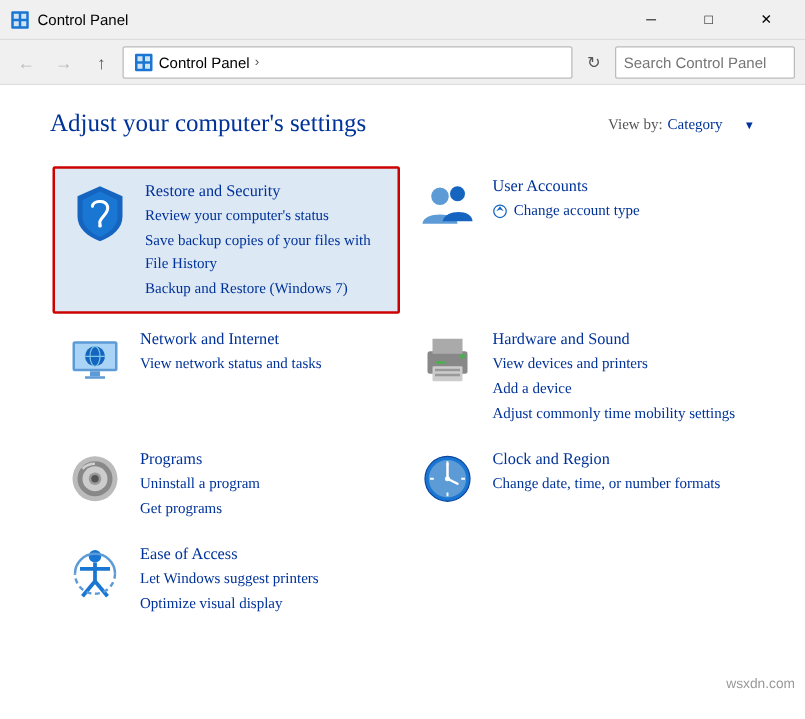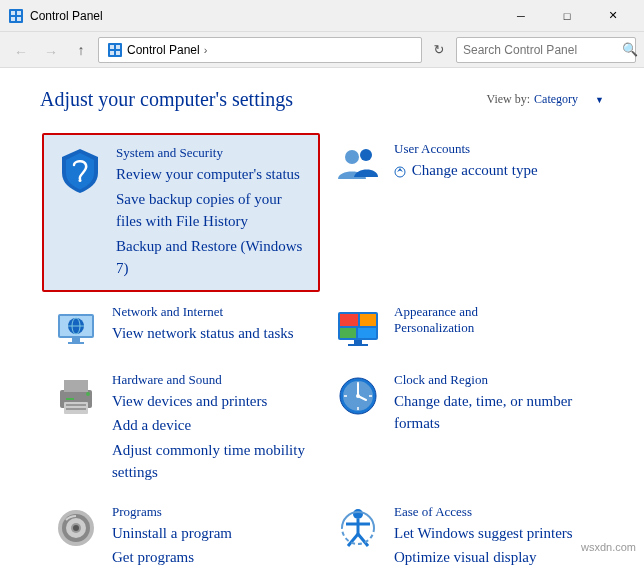"Search Control Panel" .search-box { width: 180px -> 144px }
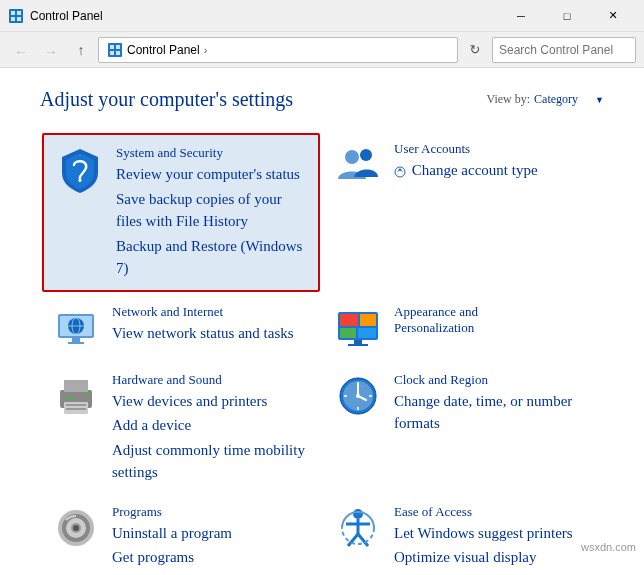"System and Security" span.category-name { text: System -> Restore }
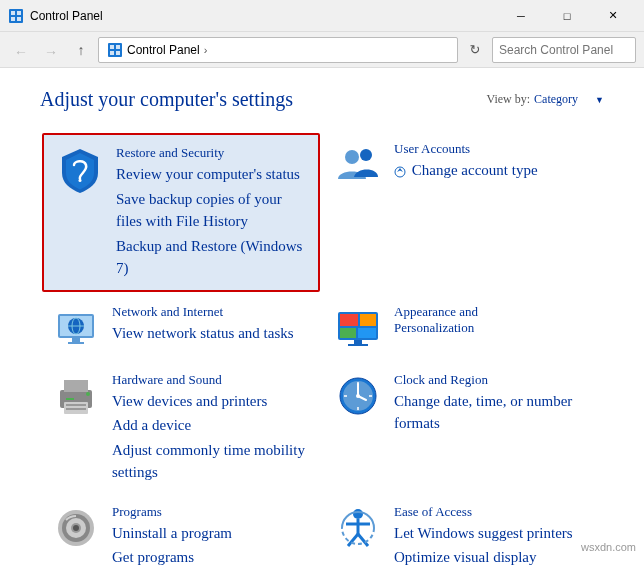"Review your computer's status" .category-link { font-size: 15px -> 12px }
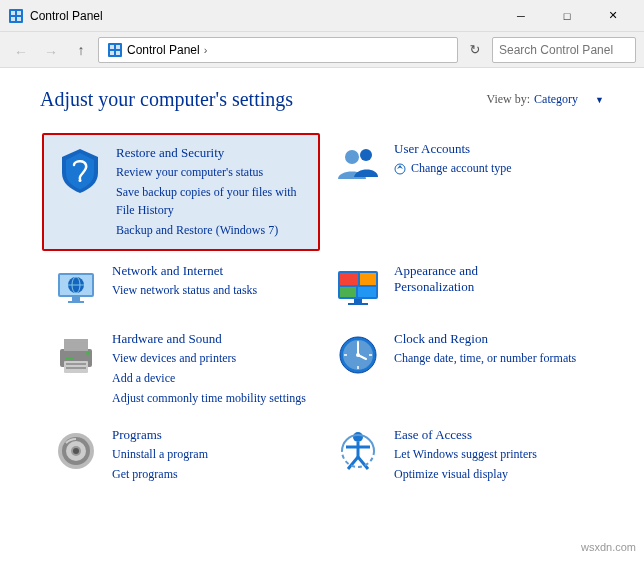"Appearance and" div.category-item { html: <div> <div> <svg> <rect></rect> <rect></rect> <rect></rect> <rect></rect> <rect></rect> <rect></rect> <rect></rect> </svg> </div> <div> <span>Appearance and<br>Personalization</span> </div> </div> -> none }
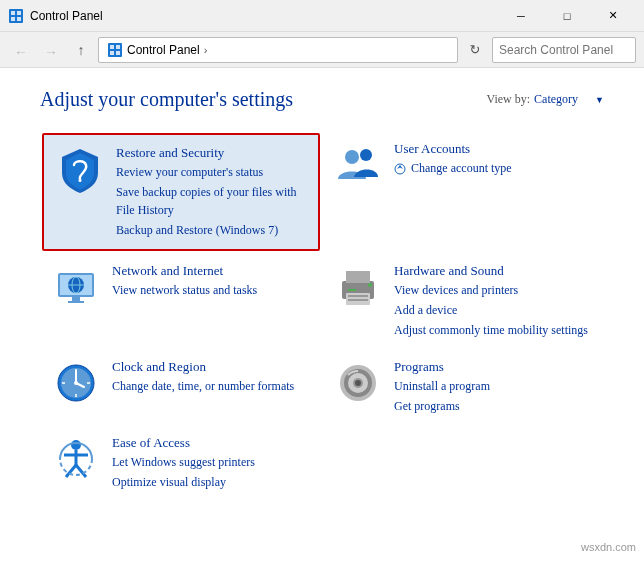"Clock and Region" div.category-item { order: before "Programs" -> after "Programs" }
